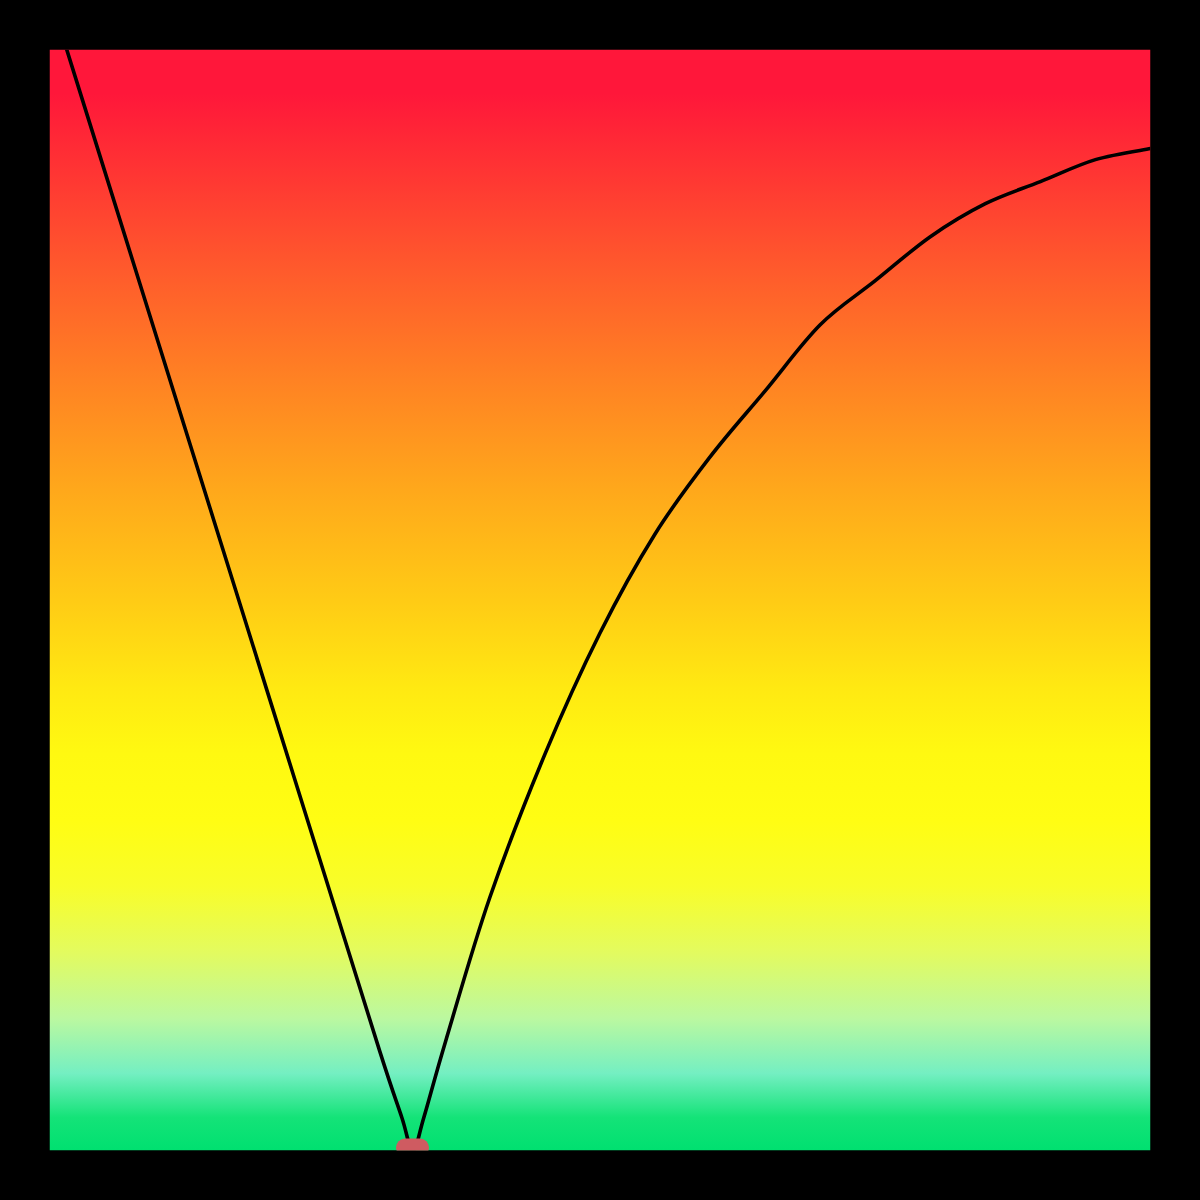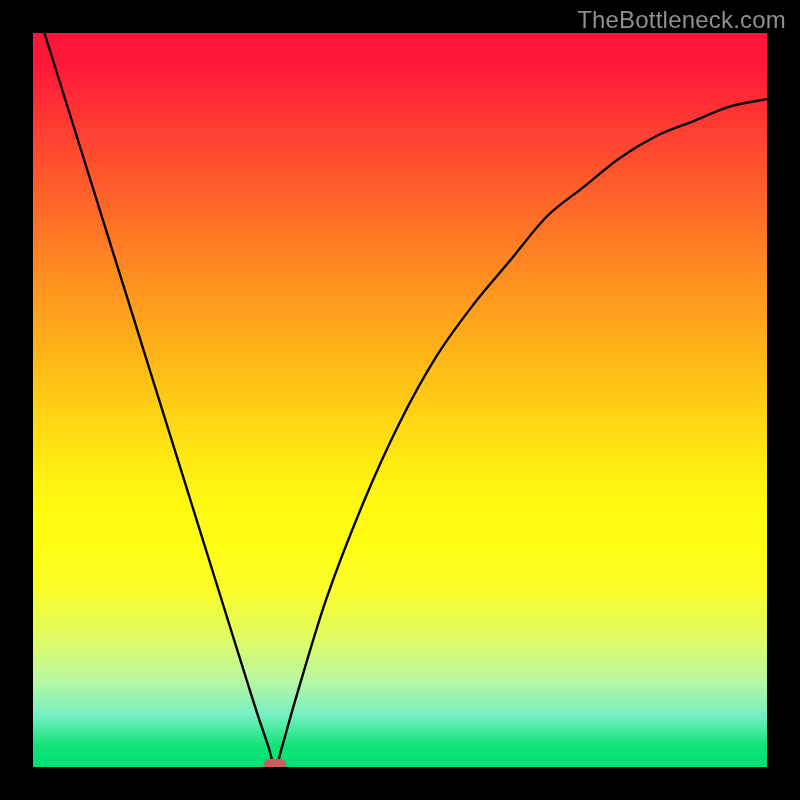"TheBottleneck.com" div.watermark { html: <div>TheBottleneck.com</div> -> none }
